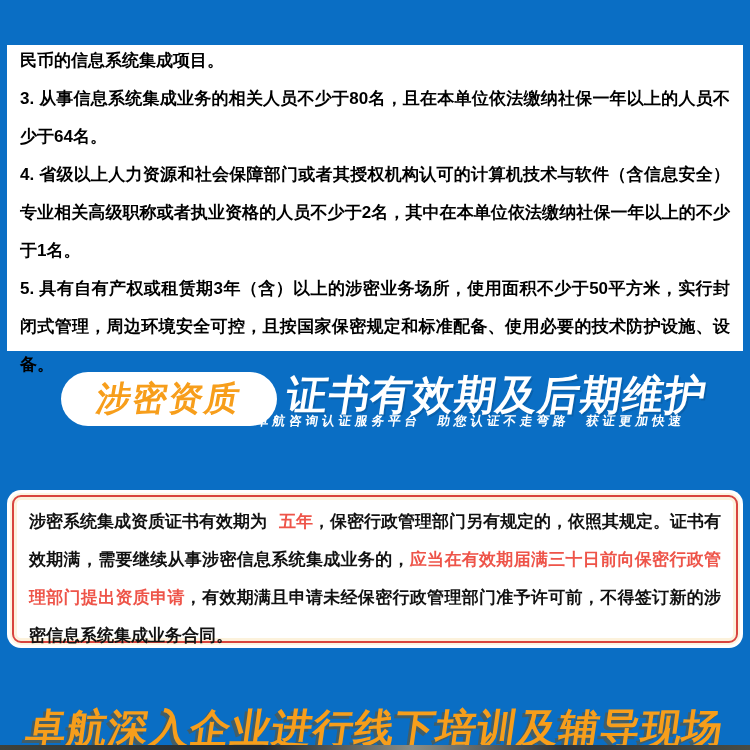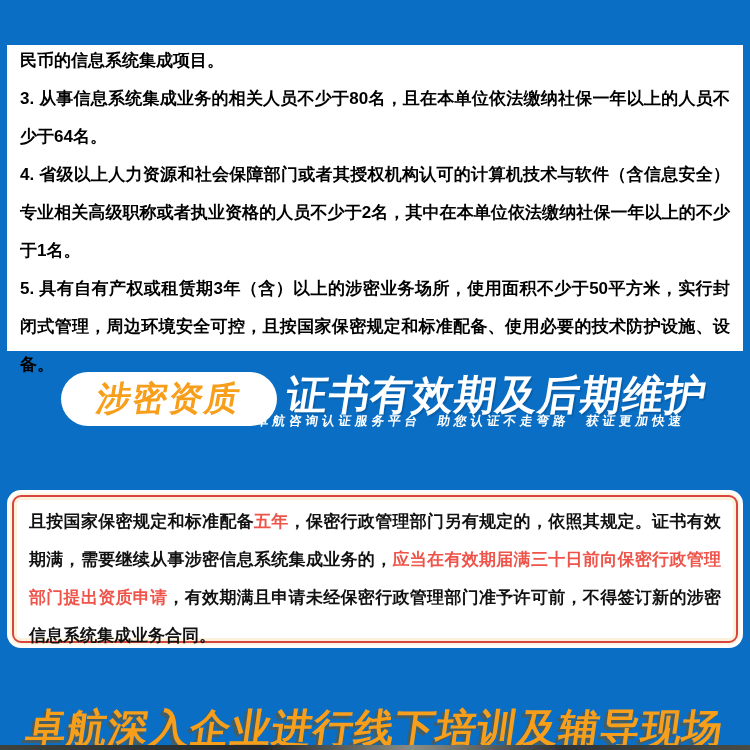"且按国家保密规定和标准配备" span { text: 且按国家保密规定和标准配备 -> 涉密系统集成资质证书有效期为 }
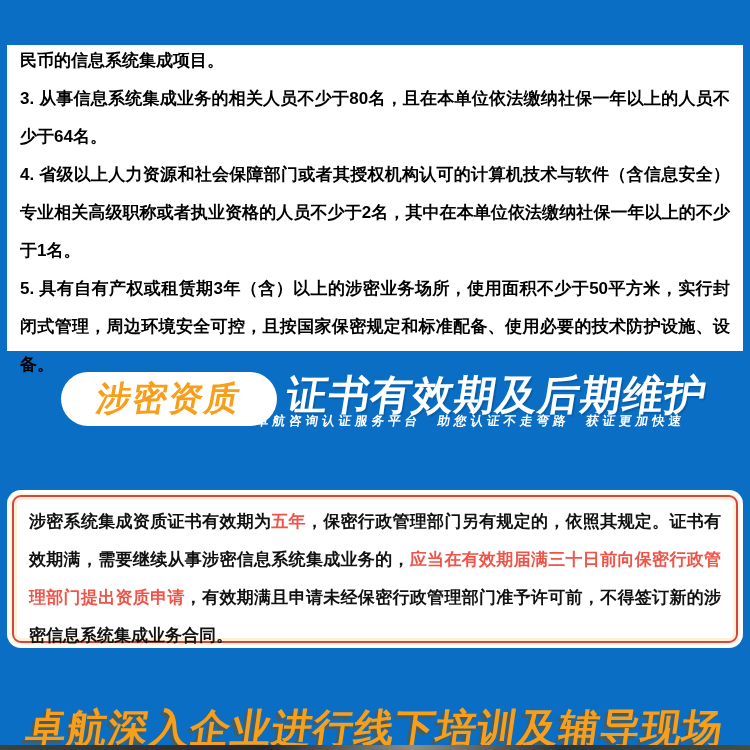"五年" span { padding-left: none -> 12px }
